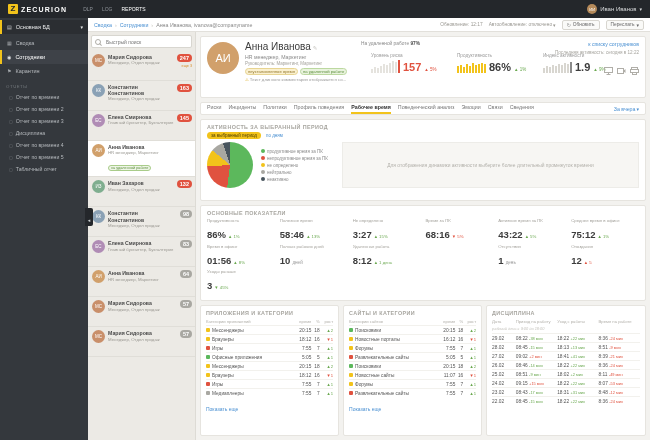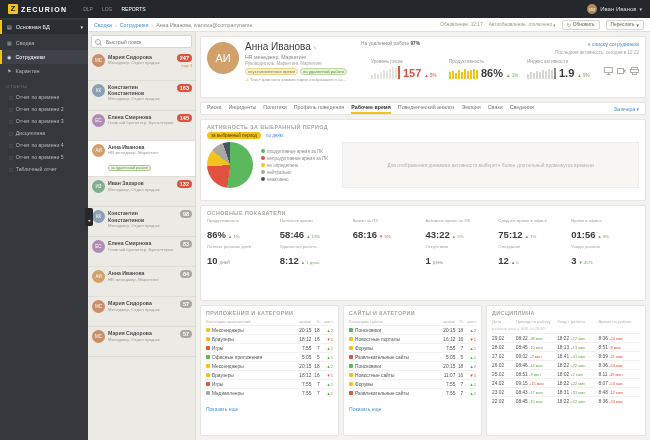"157" .pmetrics { gap: 4px -> 12px; margin-top: 17px -> 11px }
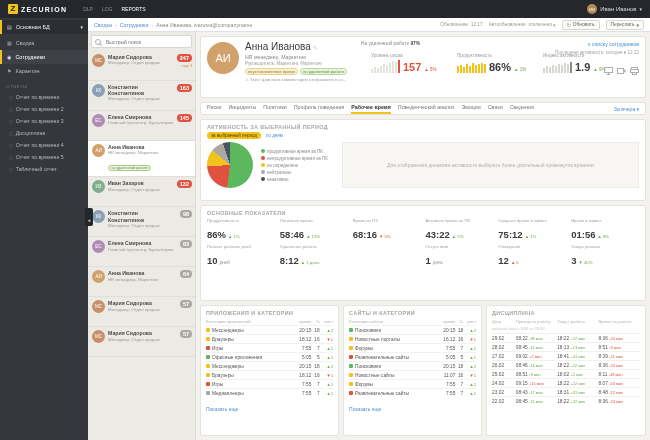"3:27" div.ind { html: none -> <div> <div>Не определено</div> <div> <span>3:27</span> <span>▲ 15%</span> </div> </div> }
